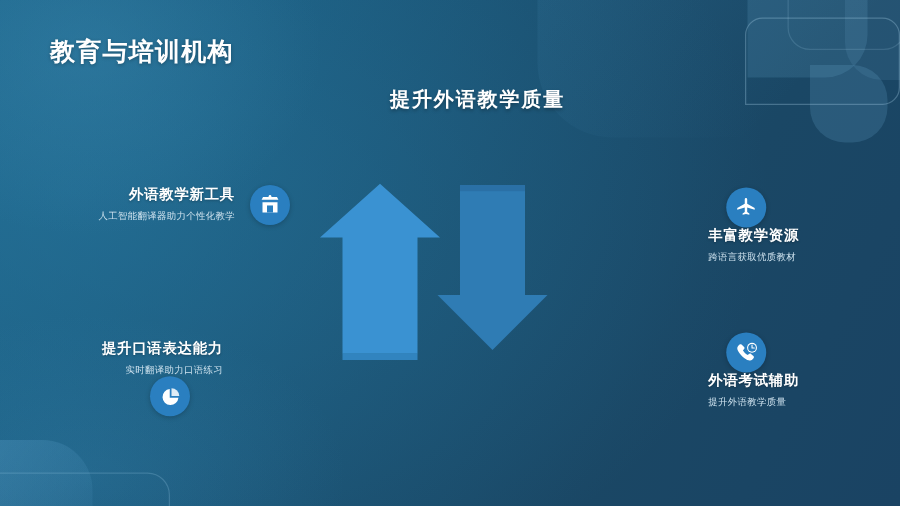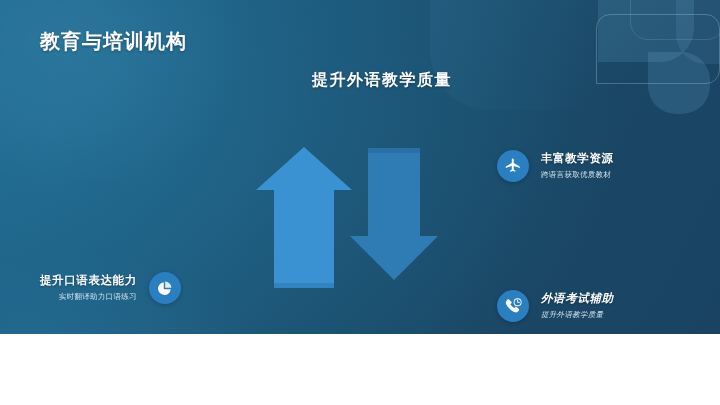"教育与培训机构" #slide { height: 334px -> 405px }
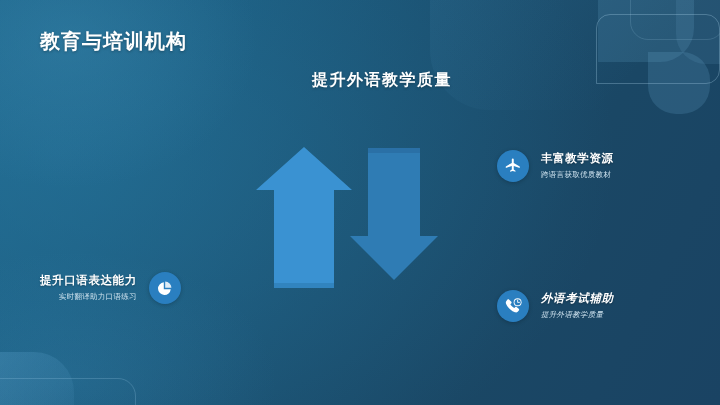"外语教学新工具" div.feature { html: none -> <div> <div> <div>外语教学新工具</div> <div>人工智能翻译器助力个性化教学</div> </div> <div> <svg> <path></path> <path></path> <circle></circle> <rect></rect> </svg> </div> </div> }
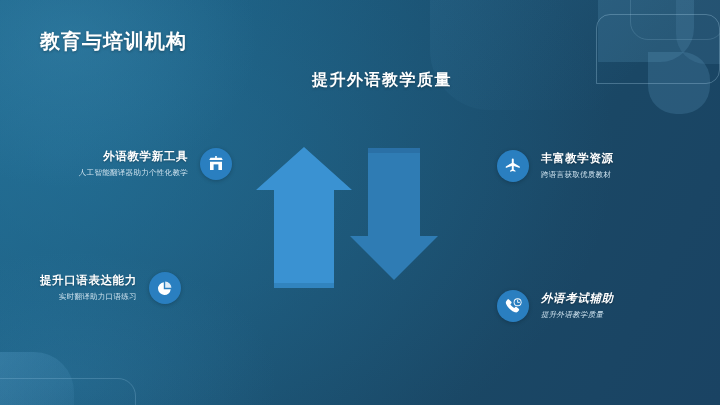"丰富教学资源" .feature.right { flex-direction: row -> column }
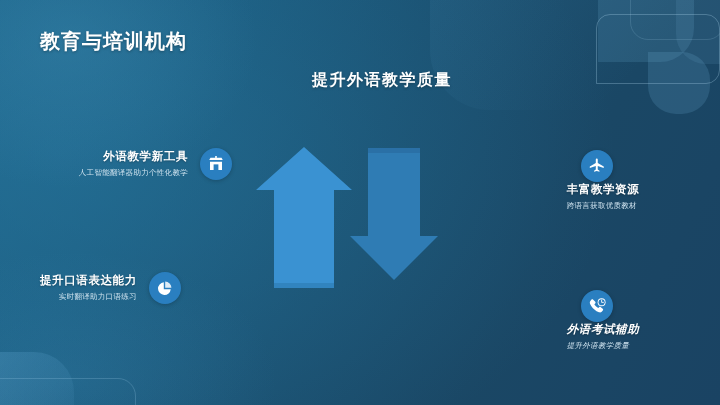"提升口语表达能力" #feat-1 { flex-direction: none -> column; justify-content: flex-start -> space-between }
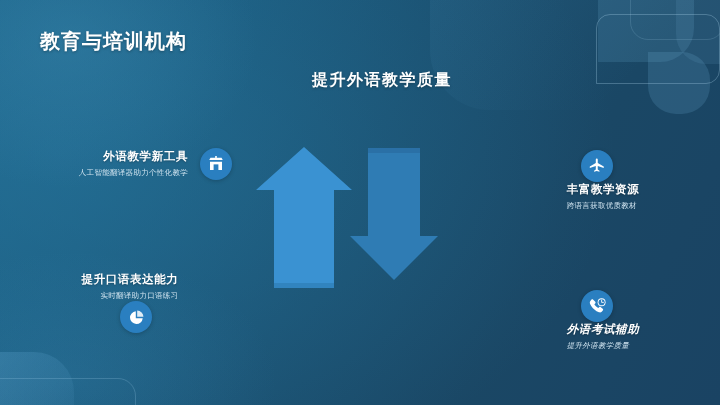"外语考试辅助" #feat-3 { font-style: italic -> none; top: 290px -> 266px }
